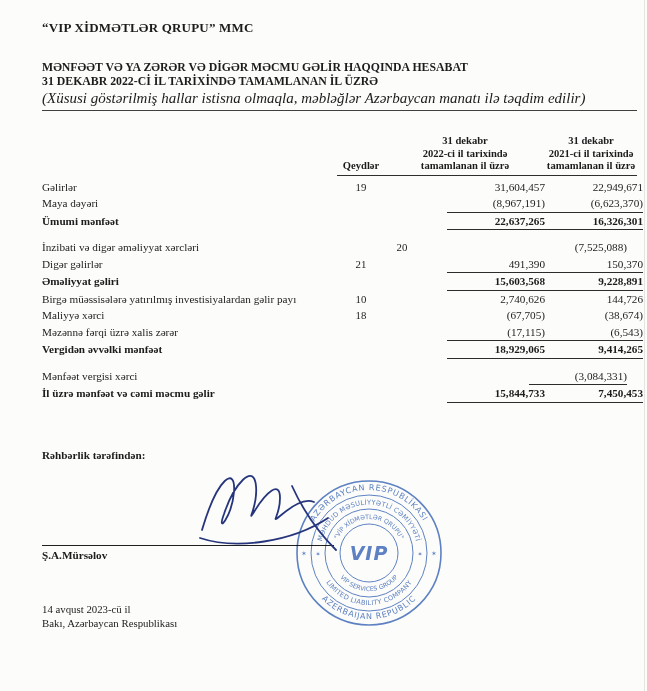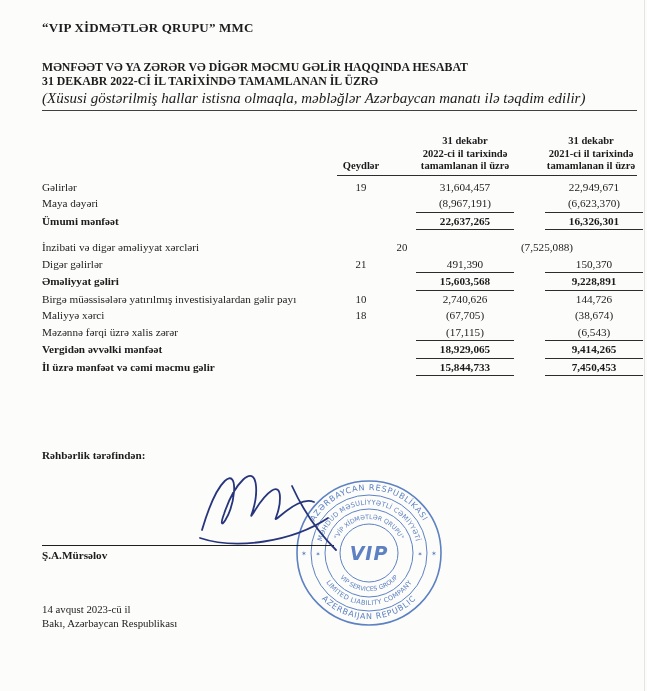"31,604,457" .num { text-align: center -> right }
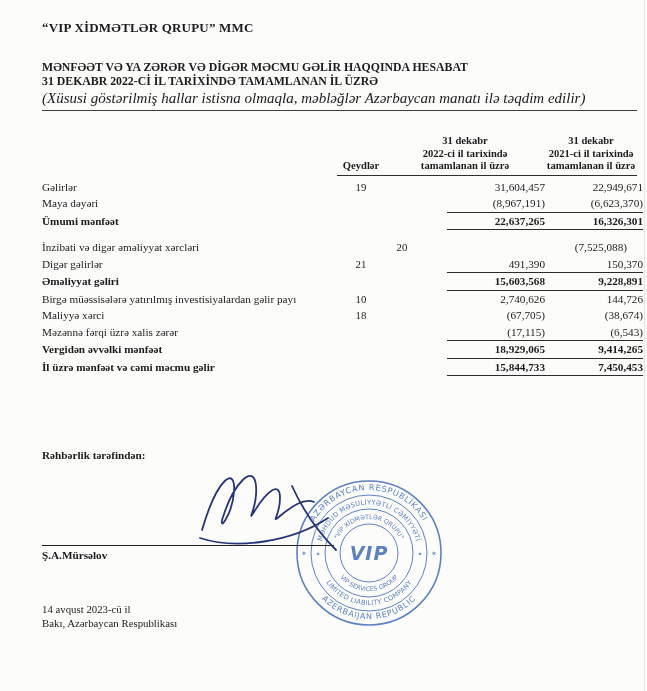"Mənfəət vergisi xərci" div.trow { html: none -> <div> <div>Mənfəət vergisi xərci</div> <div></div> <div><span>(3,084,331)</span></div> <div><span>(1,963,812)</span></div> </div> }
